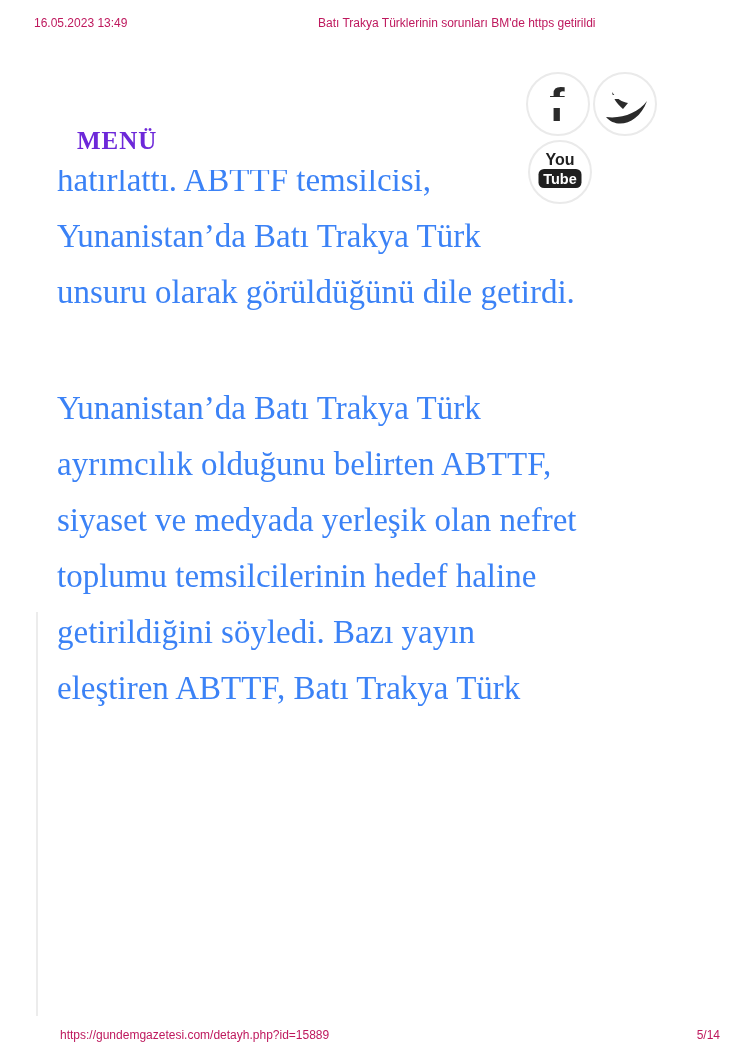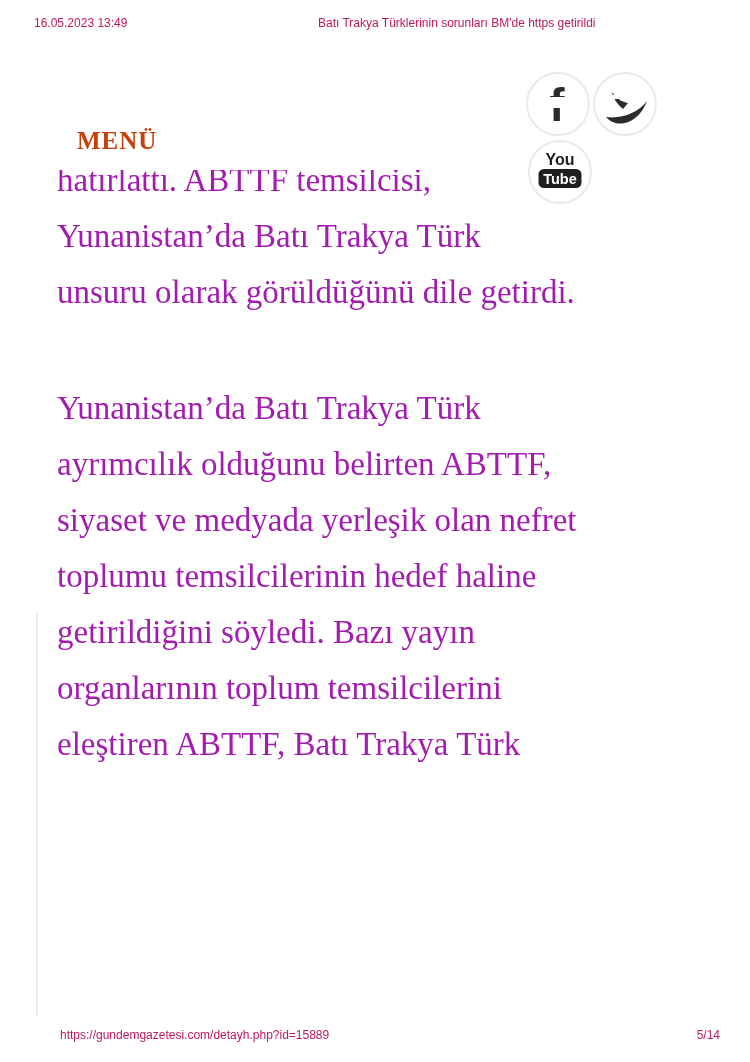"MENÜ" .menu-label { color: #c2410c -> #6d28d9 }
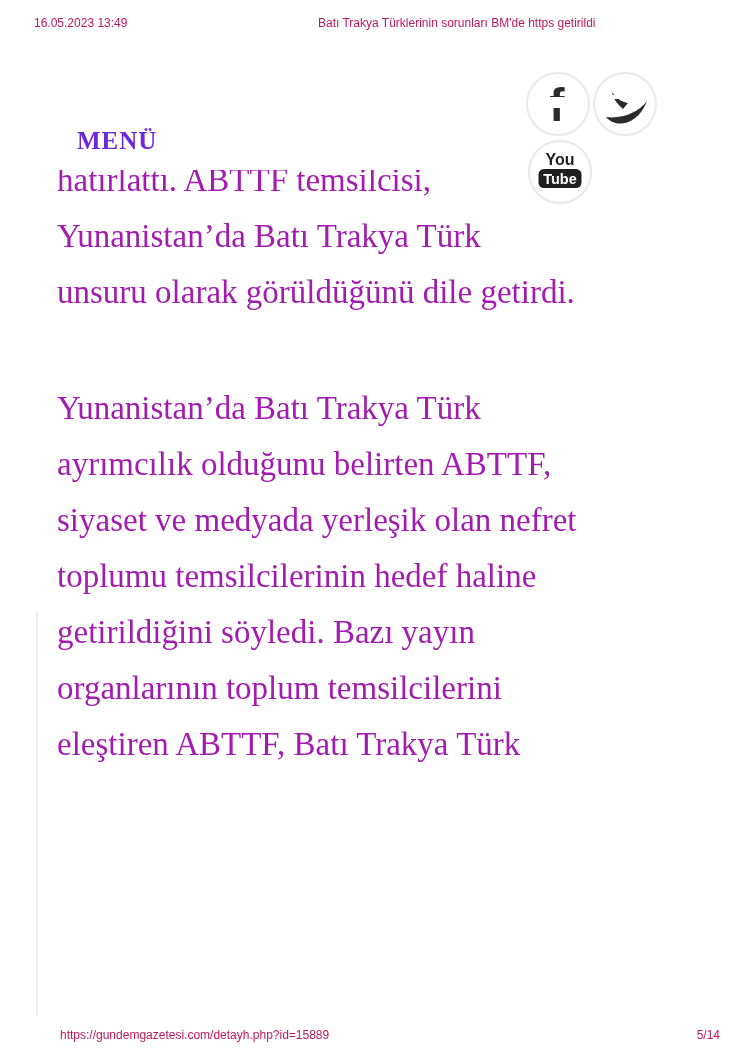"hatırlattı. ABTTF temsilcisi," .content { color: #a21caf -> #3b82f6 }
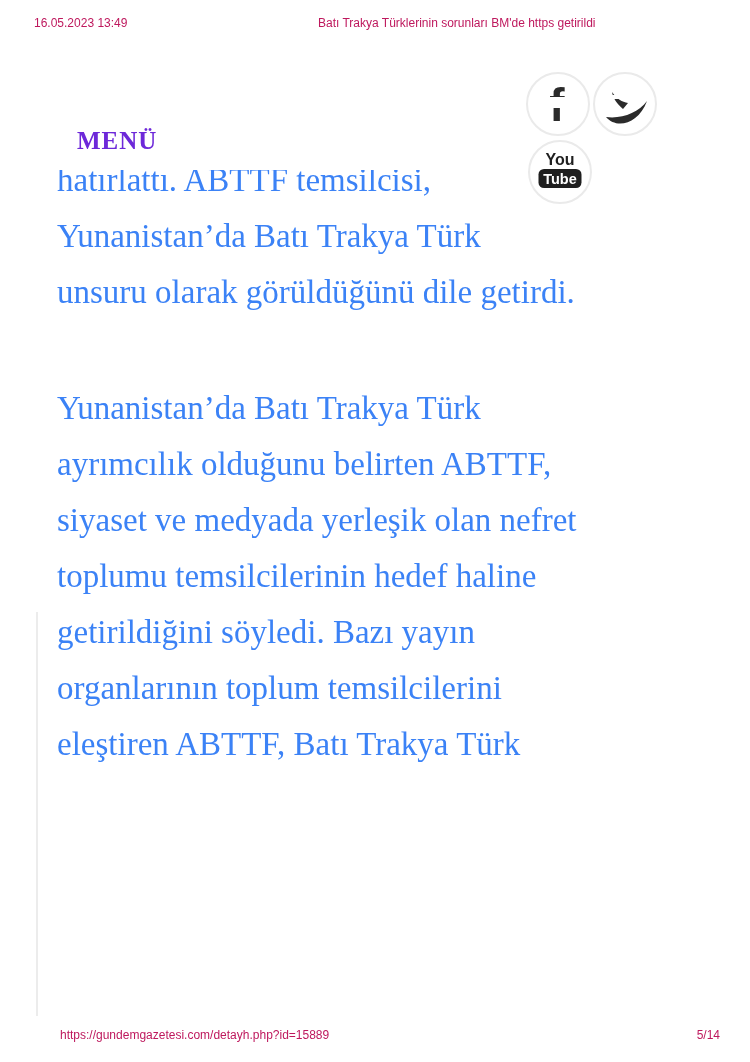"organlarının toplum temsilcilerini" div.line { html: <div>organlarının toplum temsilcilerini</div> -> none }
